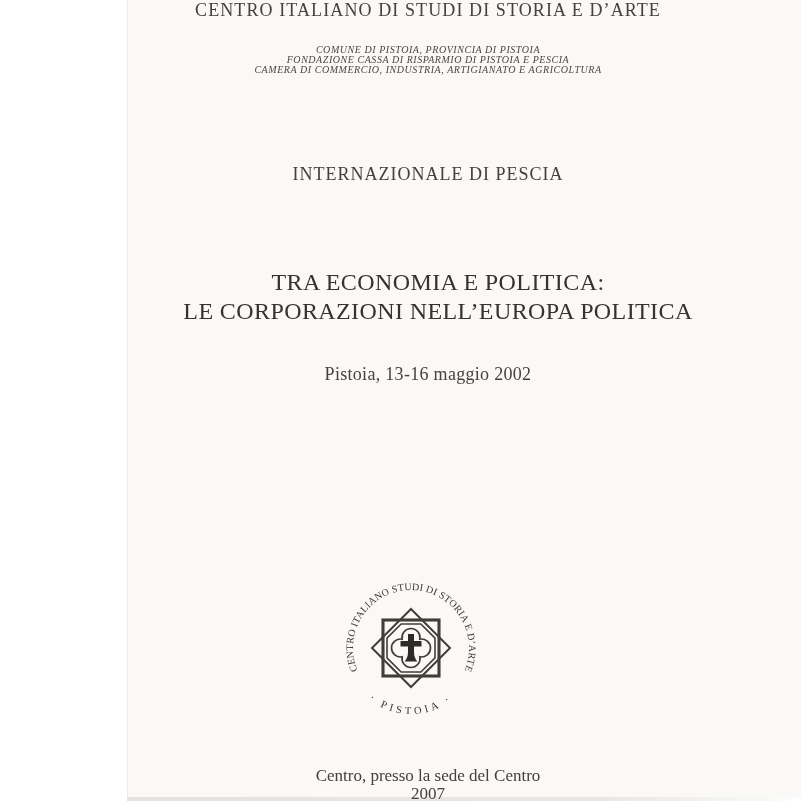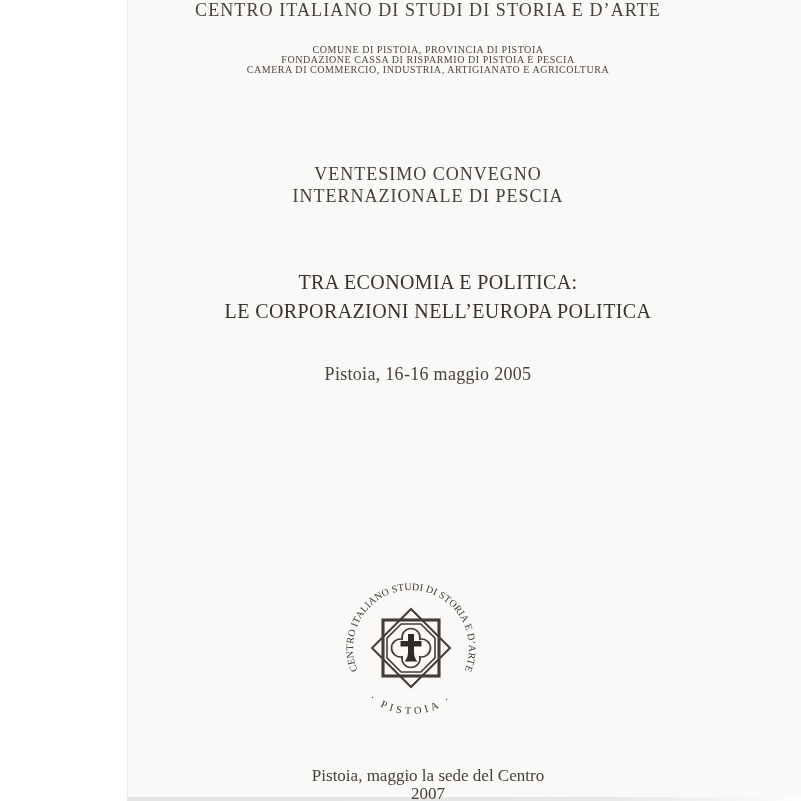"COMUNE DI PISTOIA, PROVINCIA DI" .orgs { font-style: none -> italic }
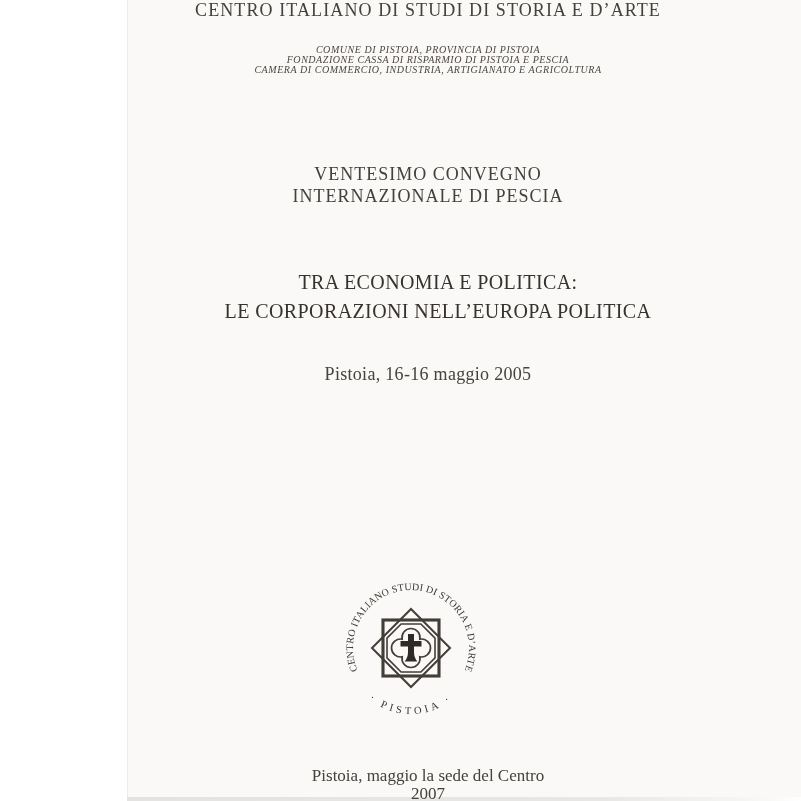"VENTESIMO CONVEGNO" div { html: <div>VENTESIMO CONVEGNO</div> -> none }
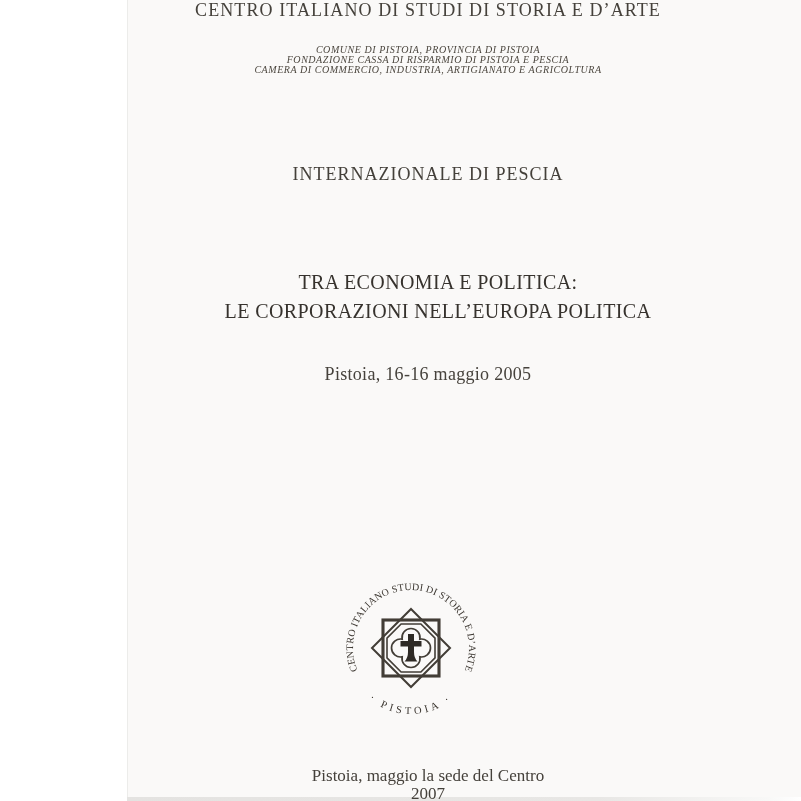"TRA ECONOMIA E POLITICA:" .book-title { font-size: 20px -> 24px }
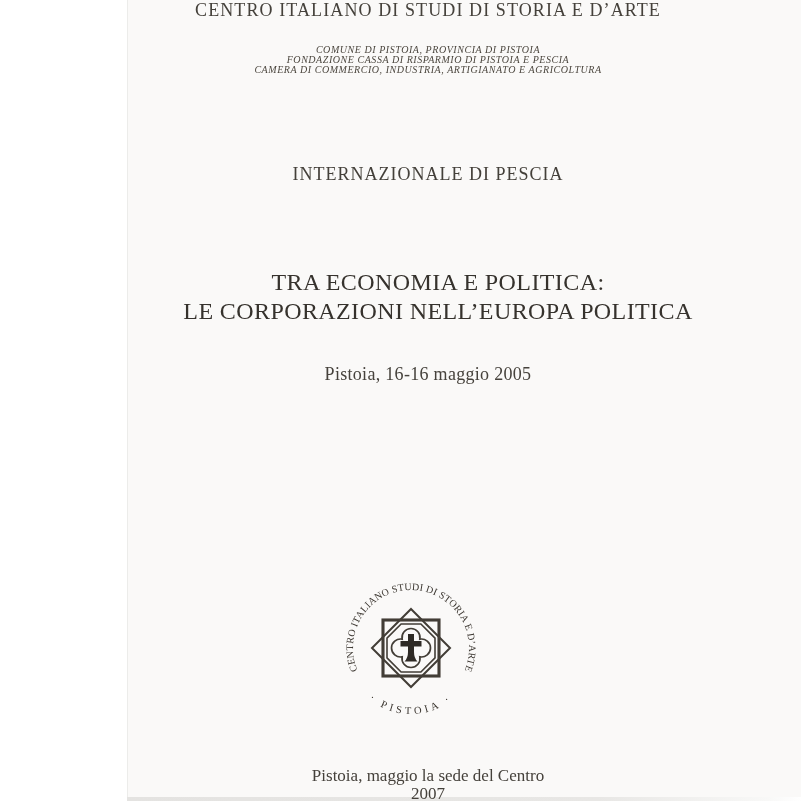"Pistoia, 16-16 maggio 2005" div.block { text: 16-16 maggio 2005 -> 13-16 maggio 2002 }
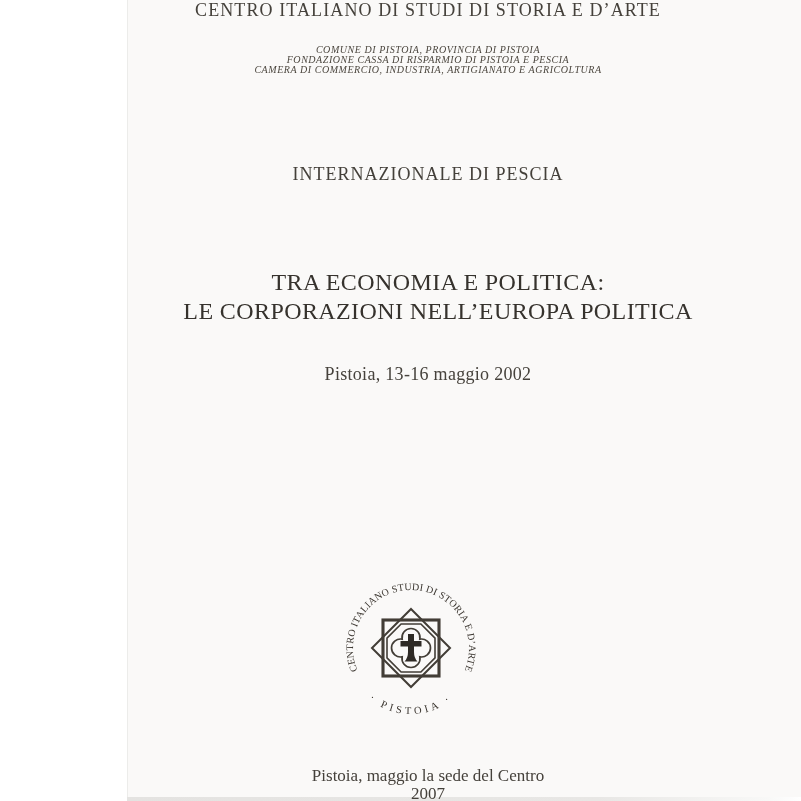"Pistoia, maggio la sede del" div { text: Pistoia, maggio -> Centro, presso }
